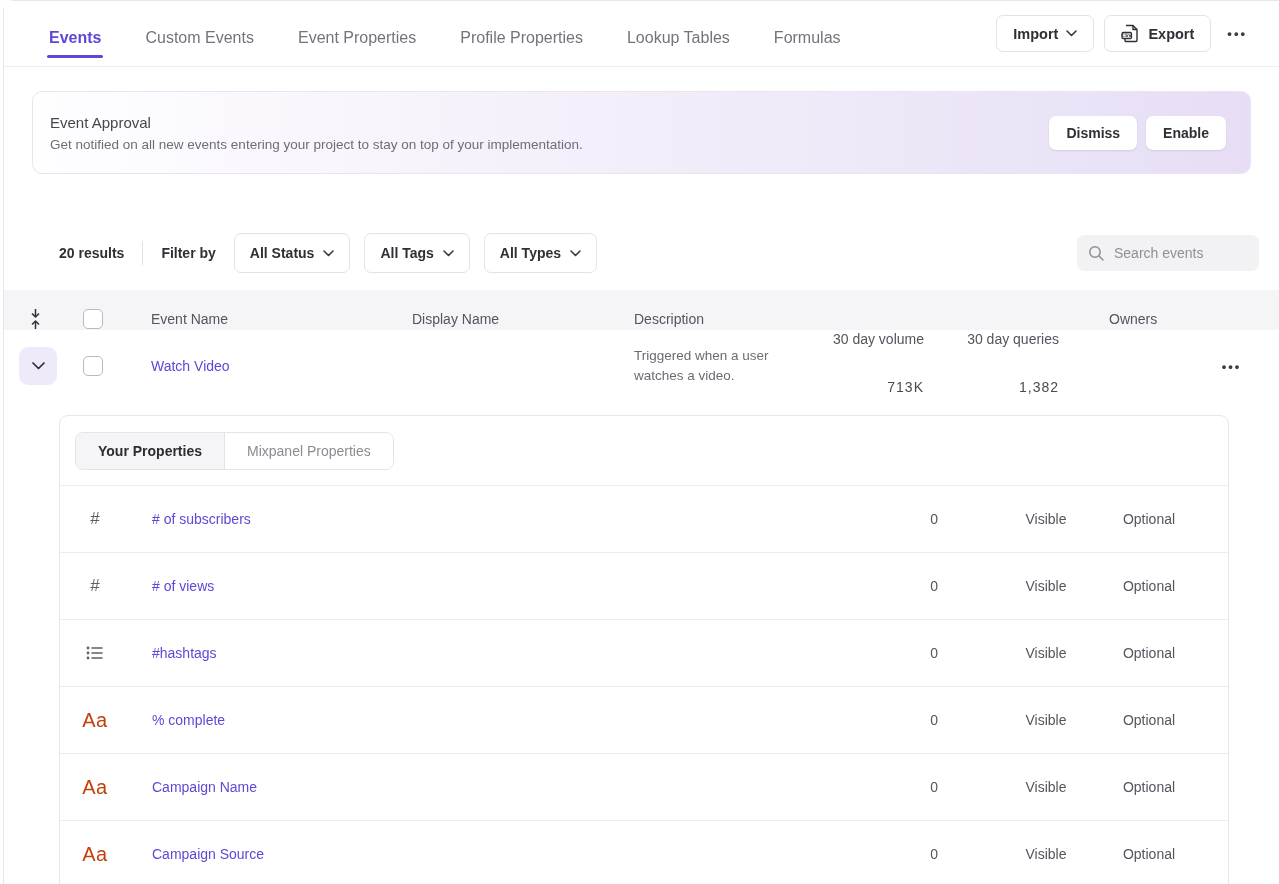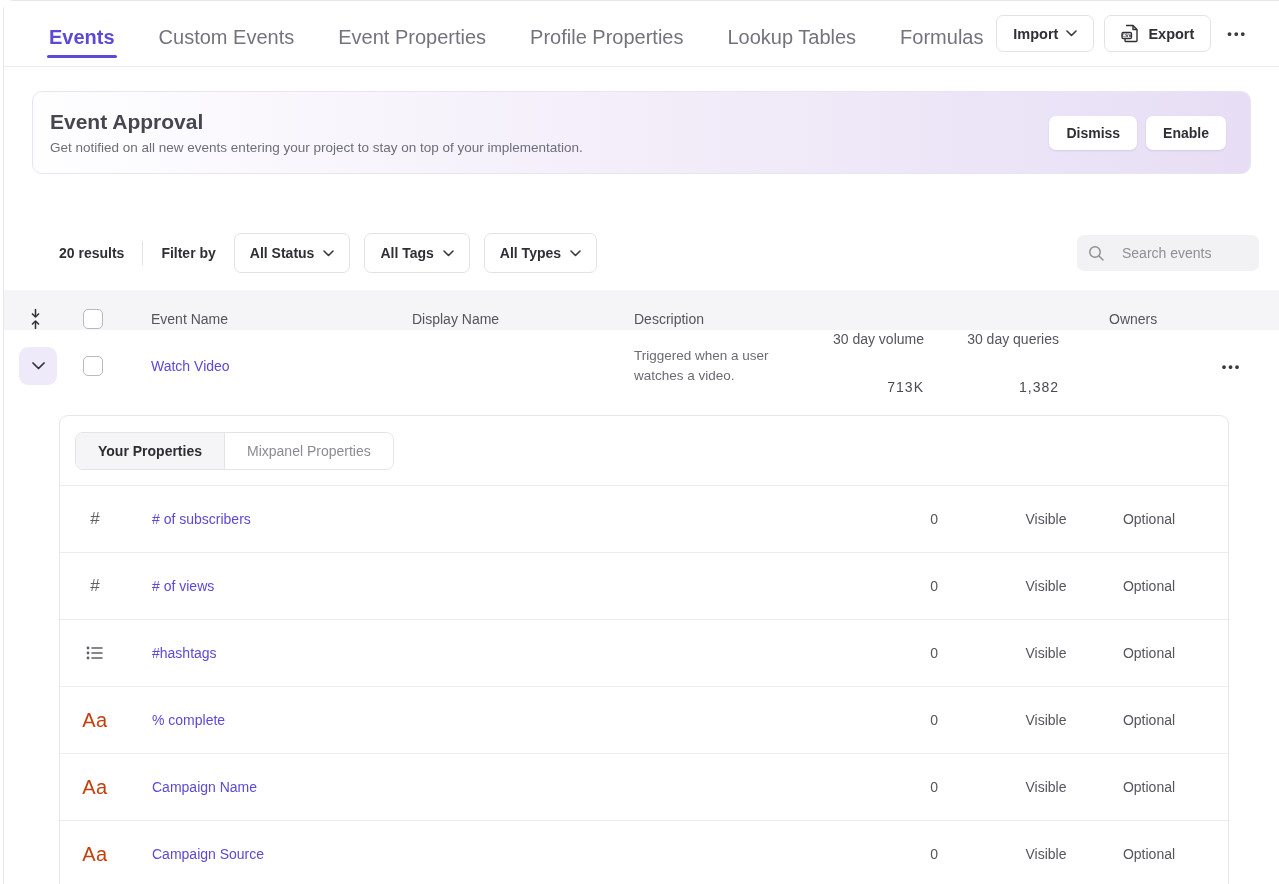"Events" .nav-tab { font-size: 20px -> 16px }
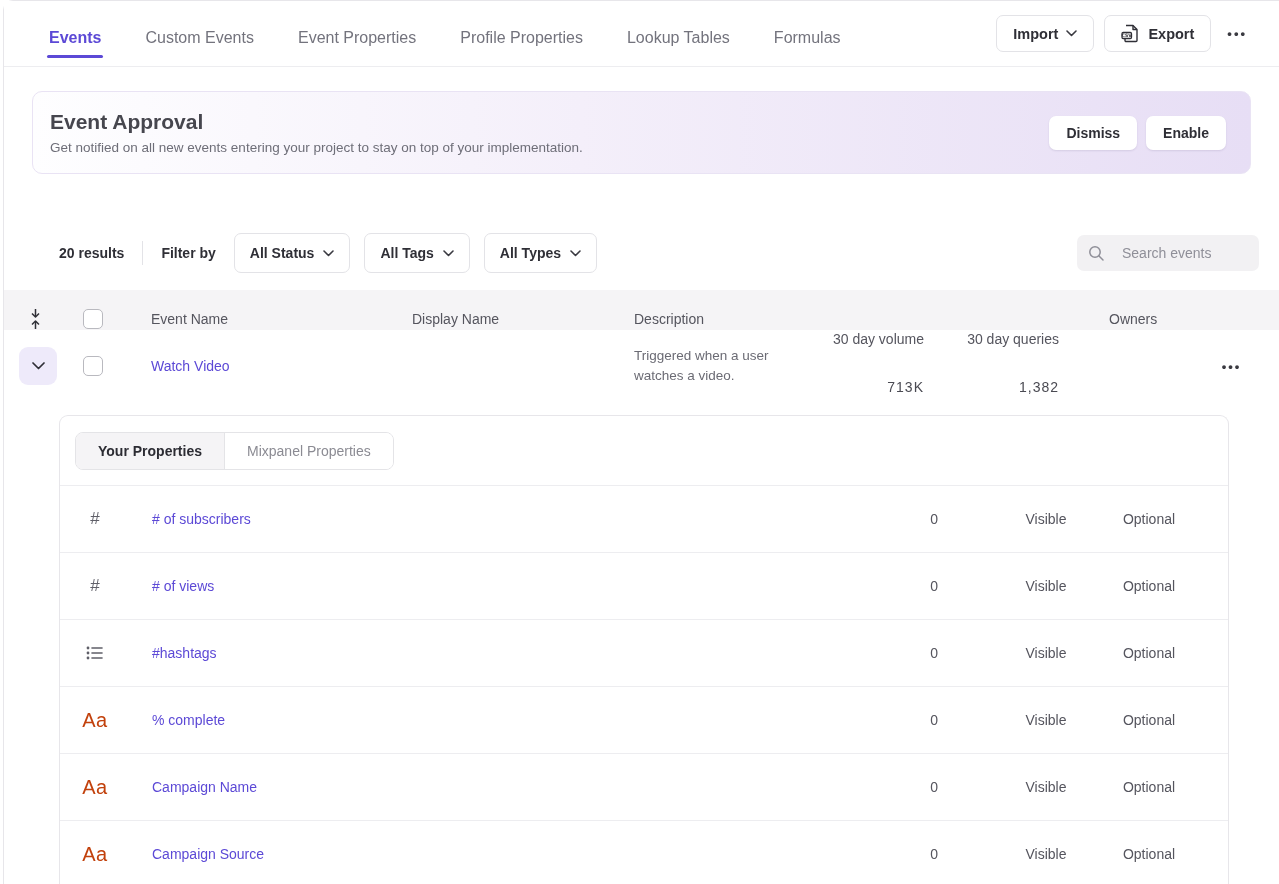"Event Approval" .banner-title { font-size: 21px -> 15px; font-weight: 700 -> 400 }
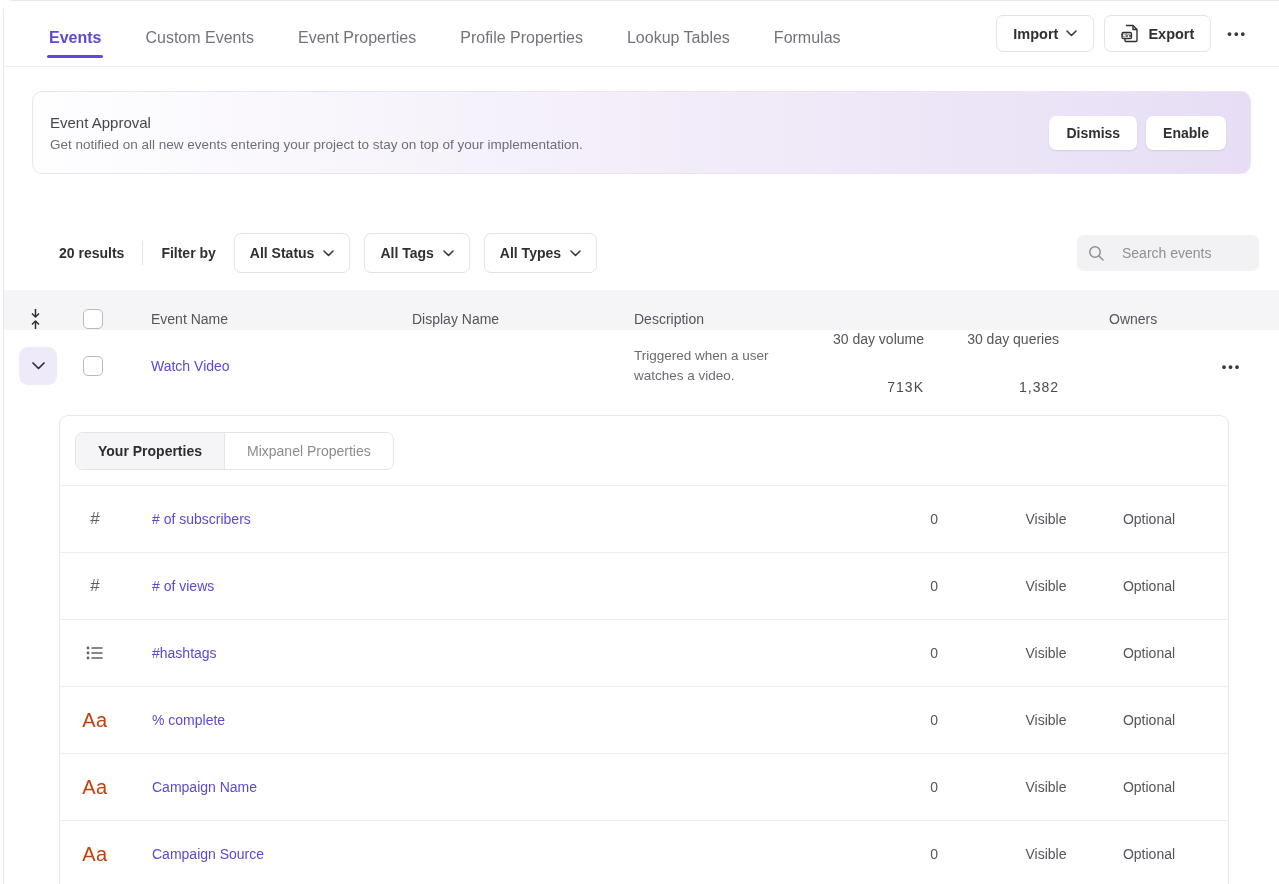"Search events" .search-box { gap: 17px -> 9px }
